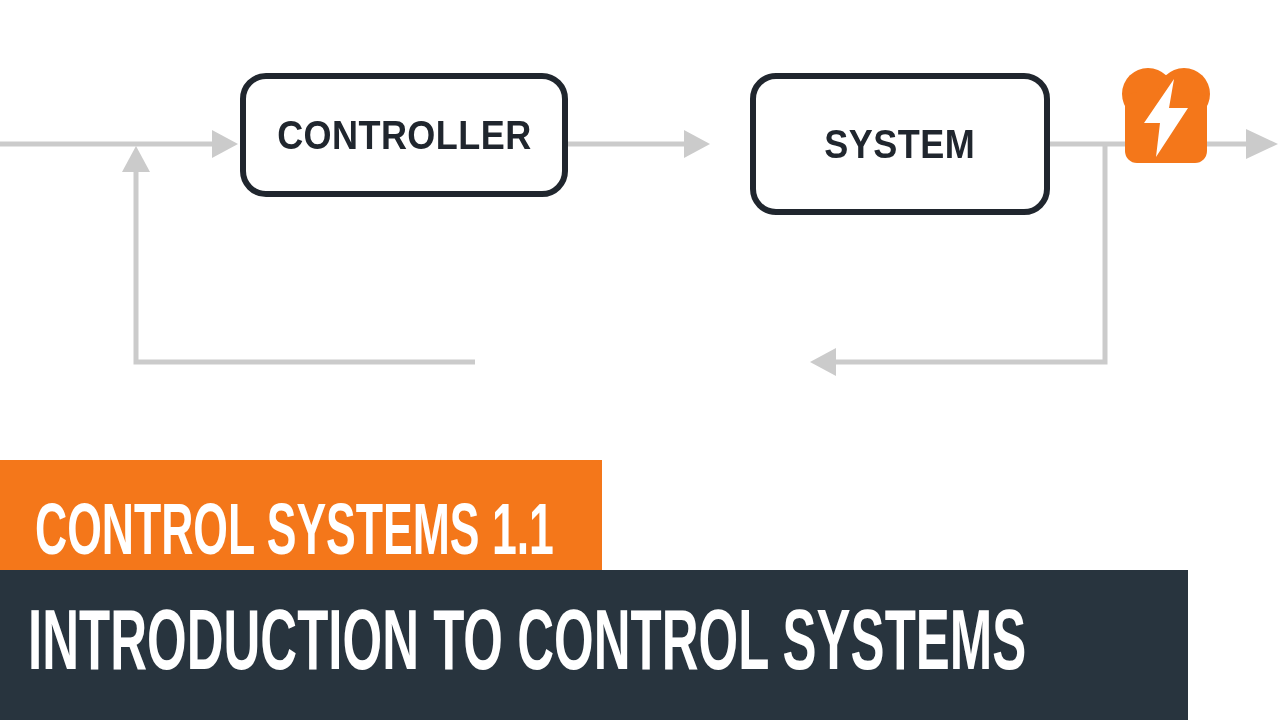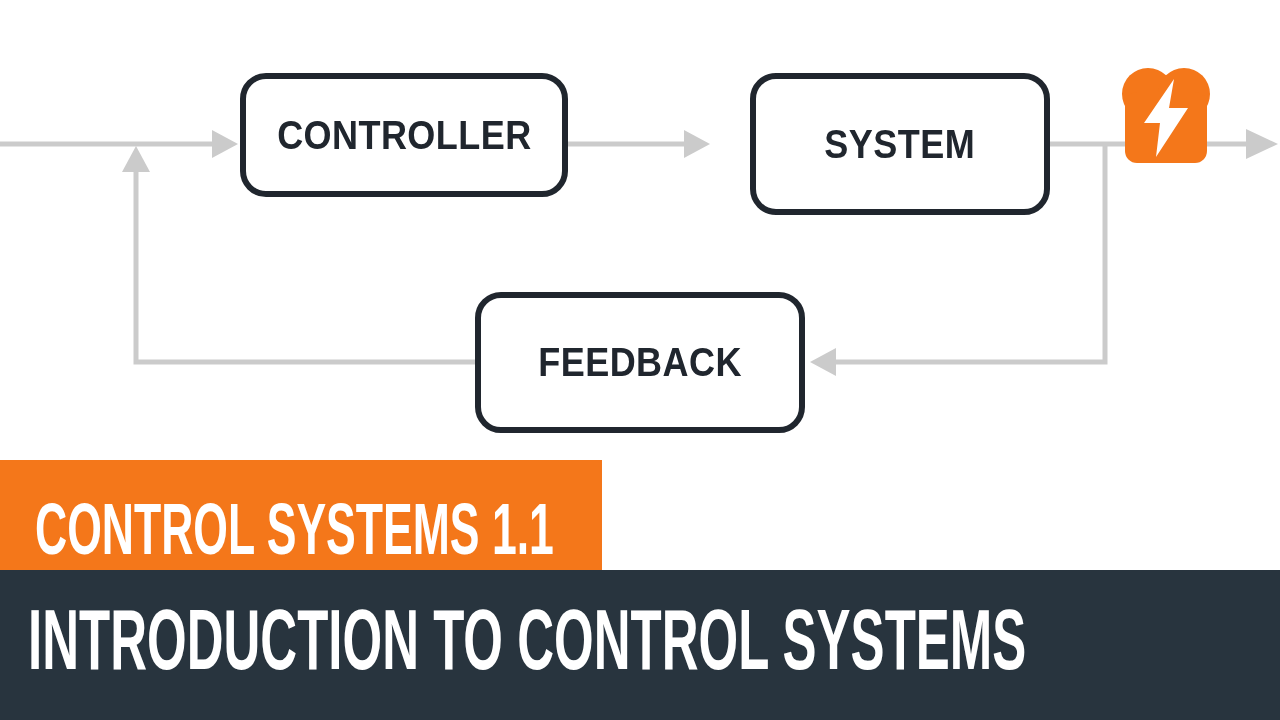"FEEDBACK" div.box { html: <div> <span>FEEDBACK</span> </div> -> none }
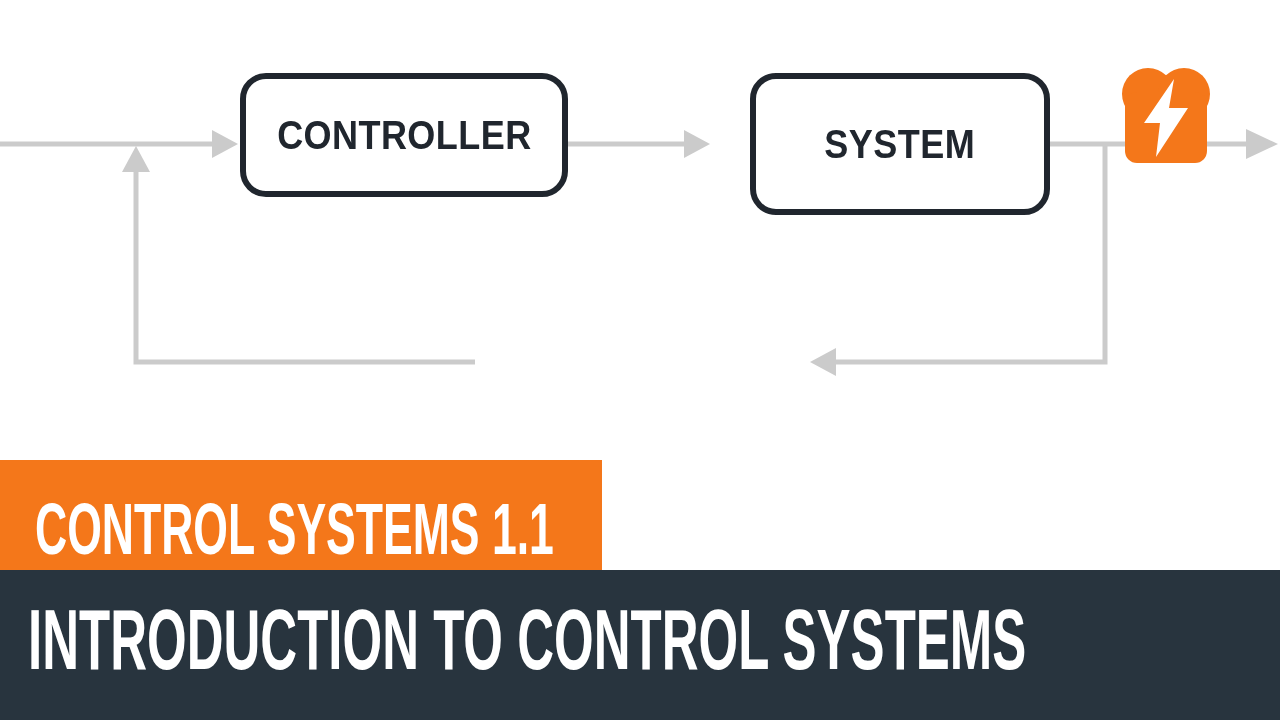"INTRODUCTION TO CONTROL SYSTEMS" .banner-title { width: 1280px -> 1188px }
